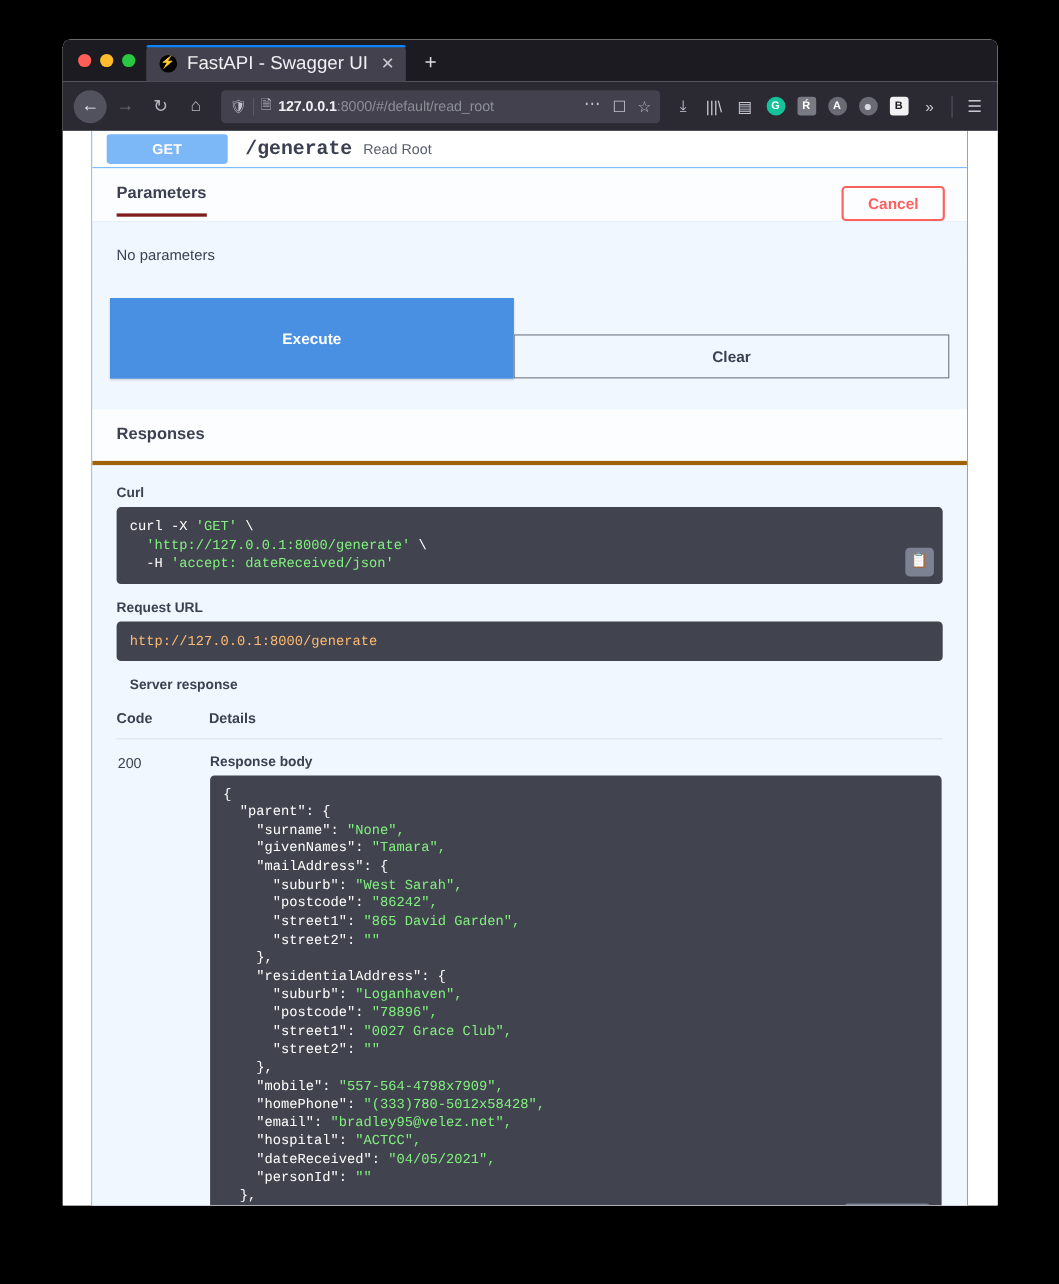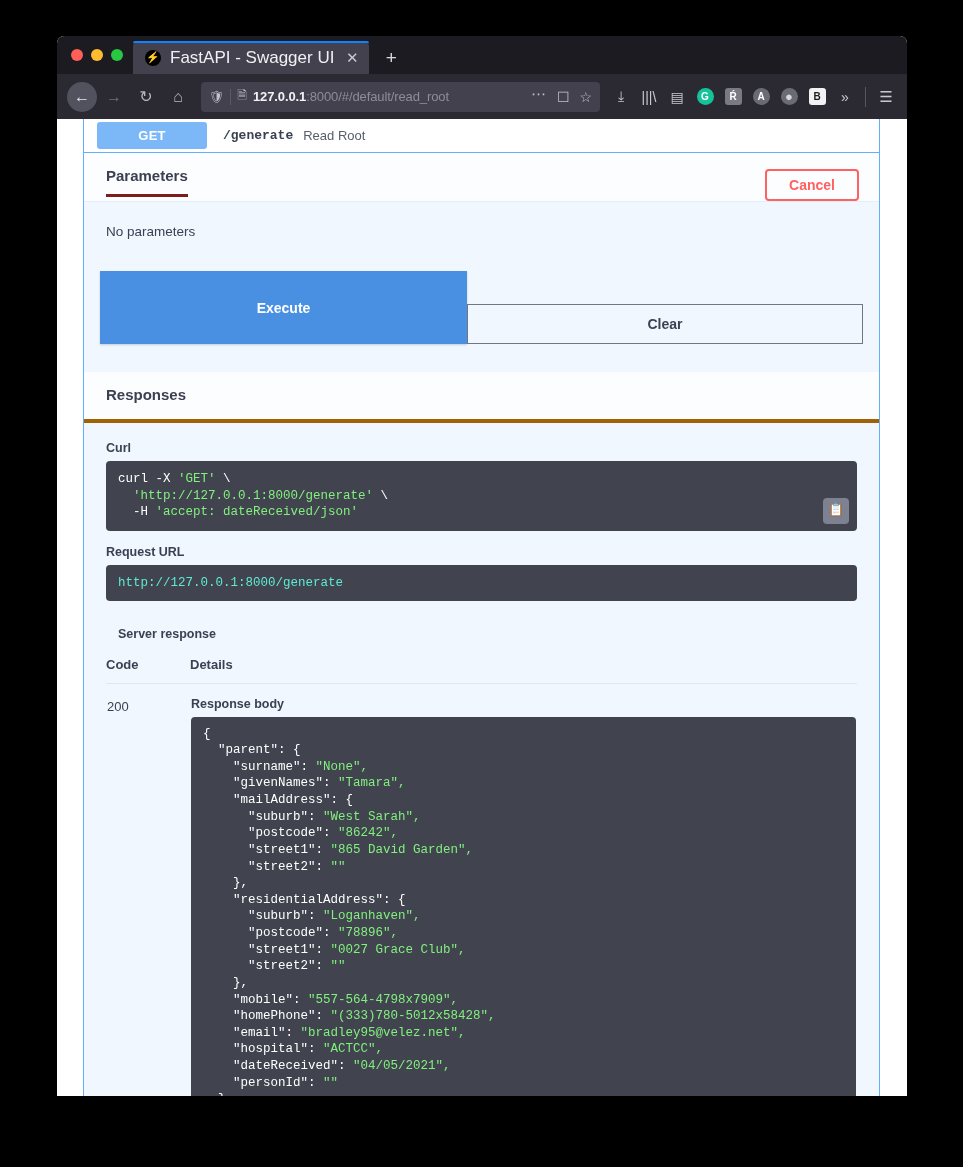"/generate" .op-path { font-size: 13px -> 18px }
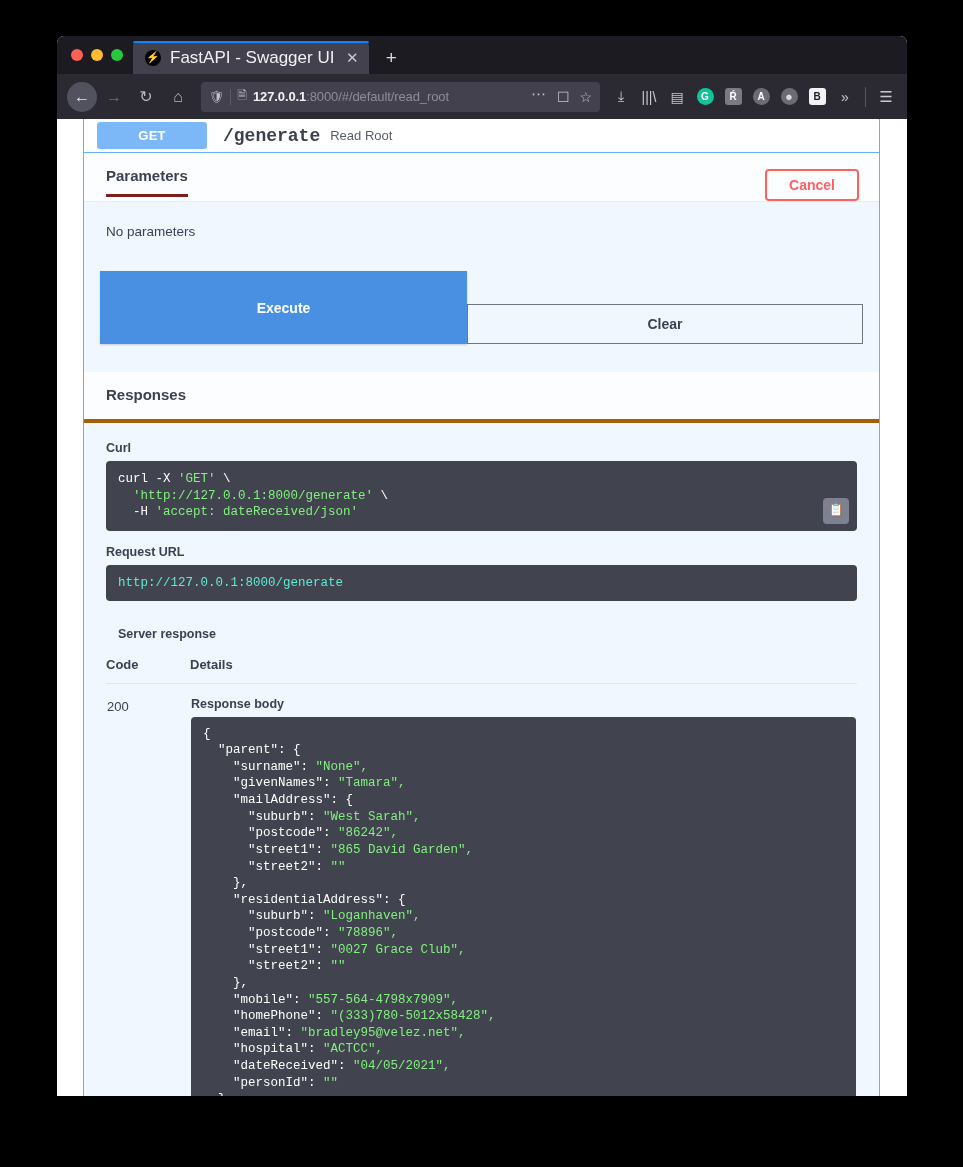"http://127.0.0.1:8000/generate" .url-block { color: #5eead4 -> #fdba74; margin-bottom: 26px -> 14px }
